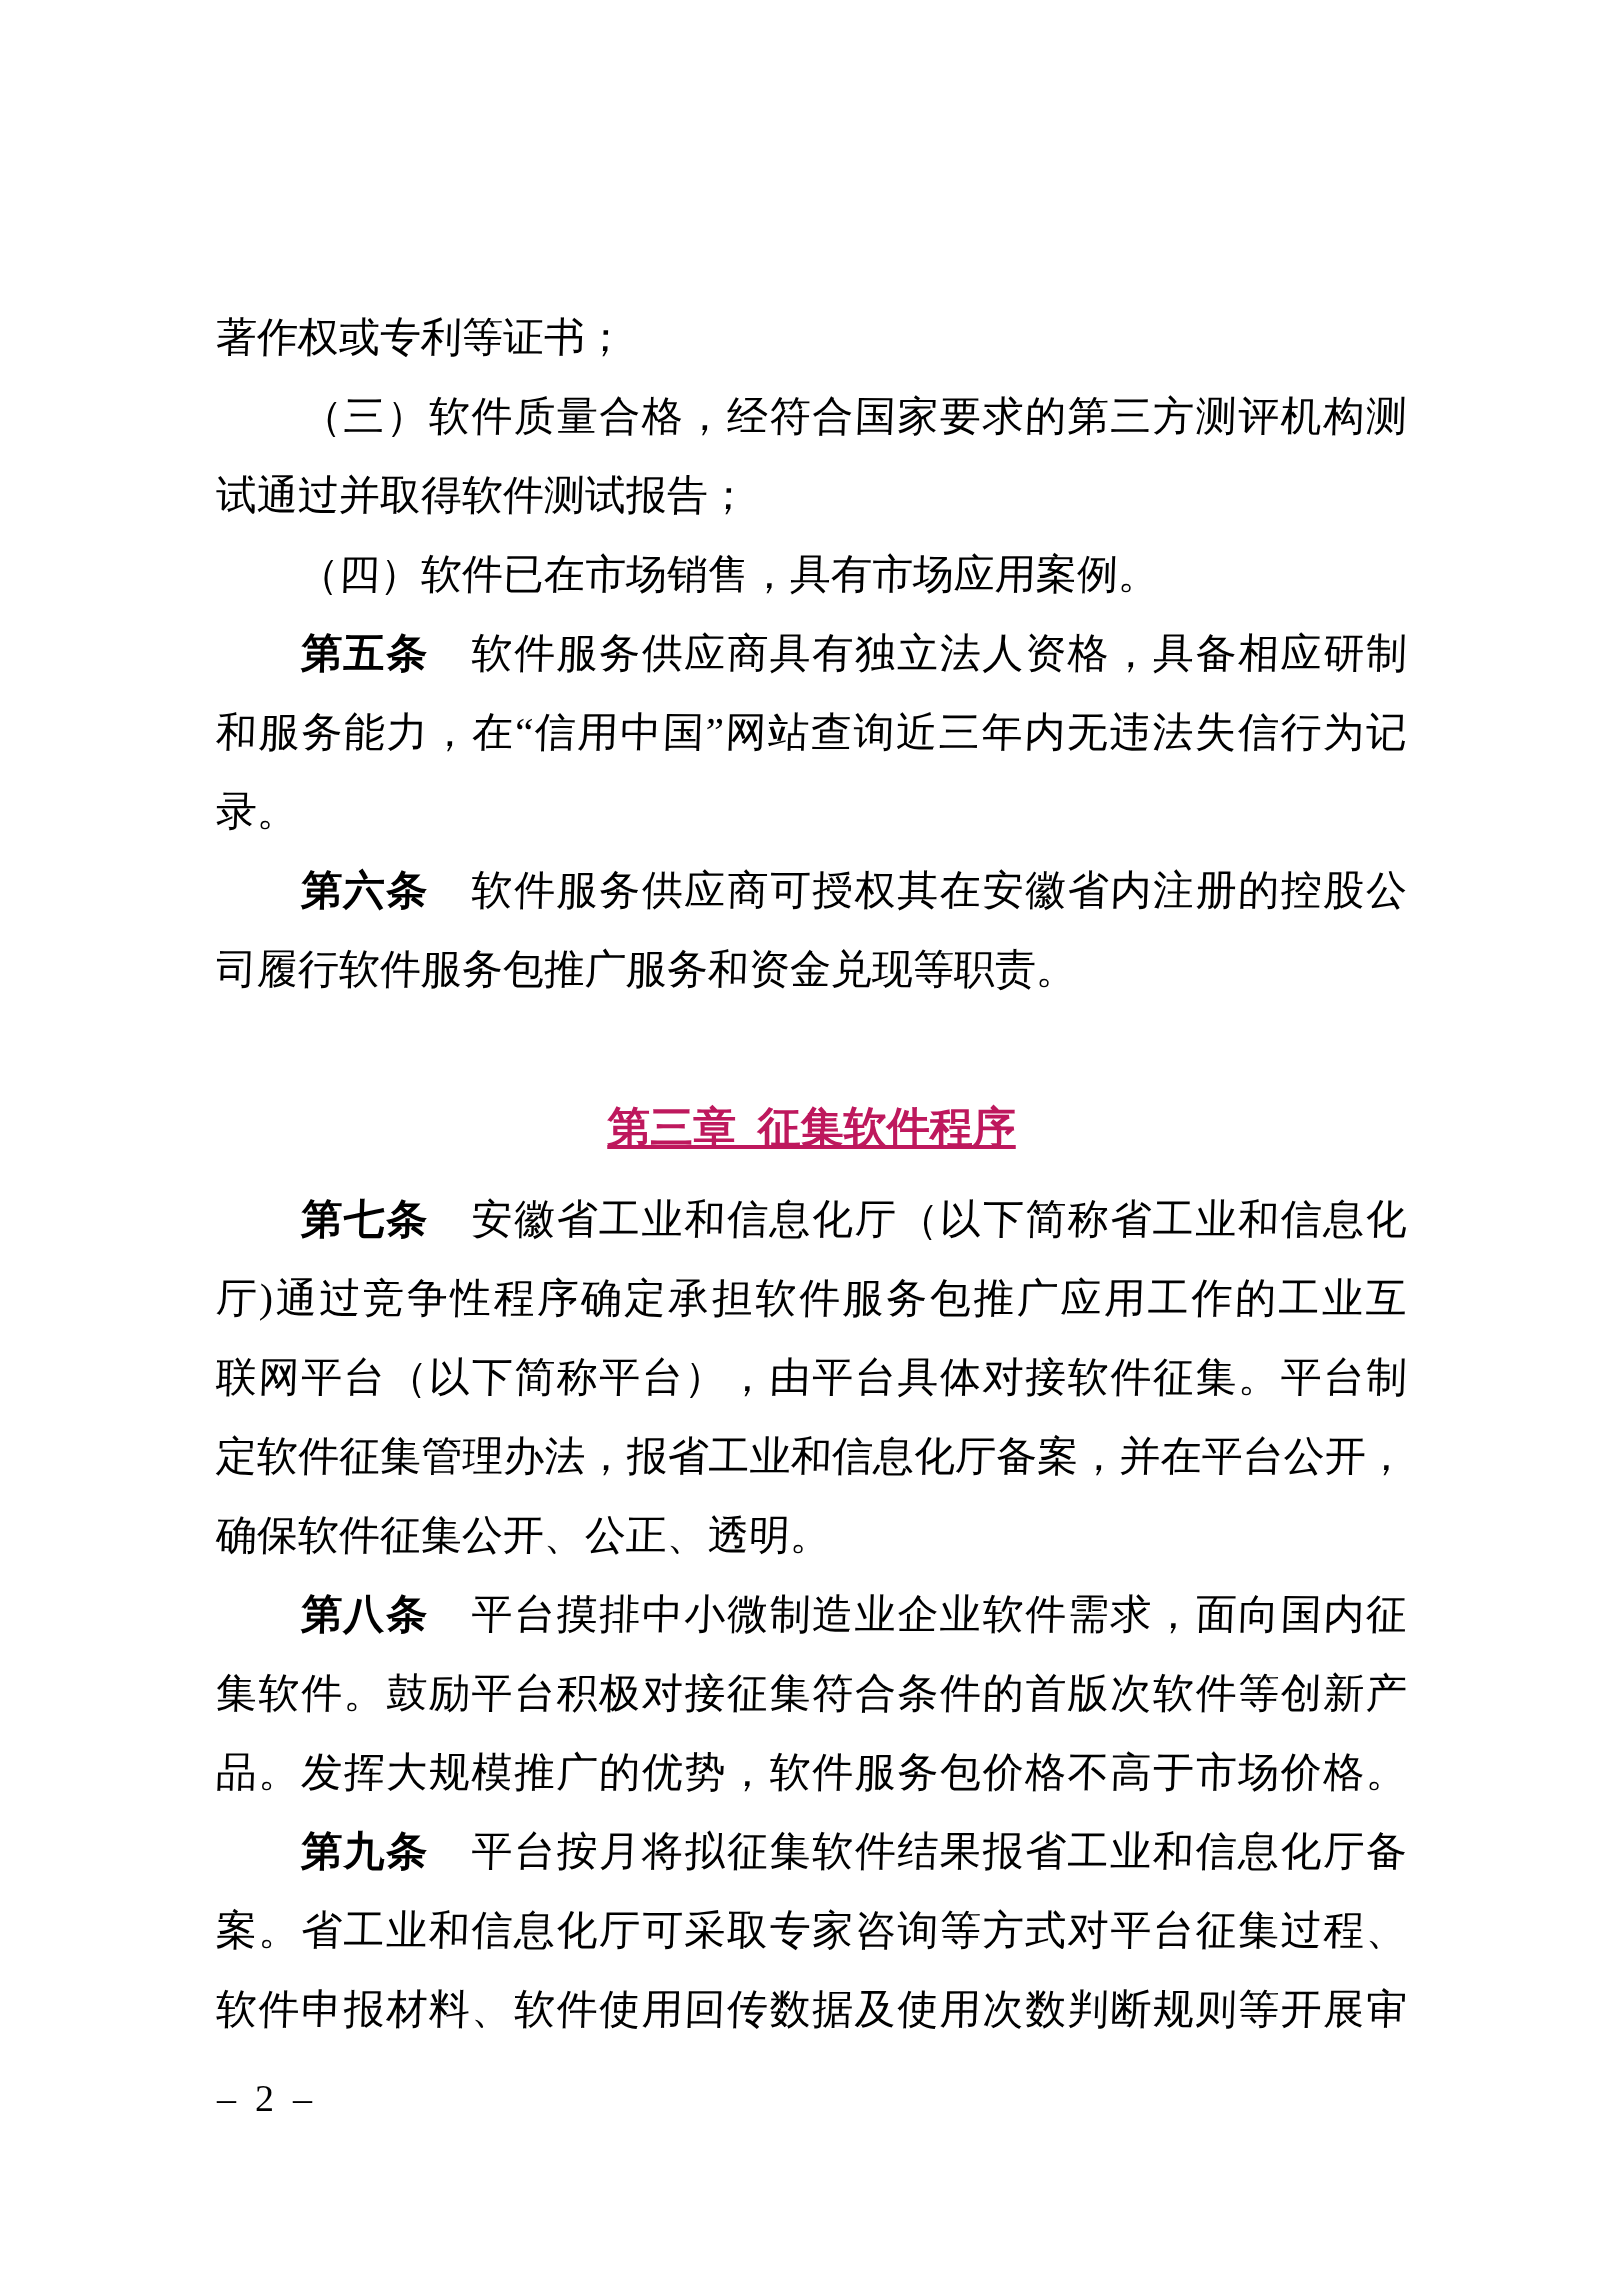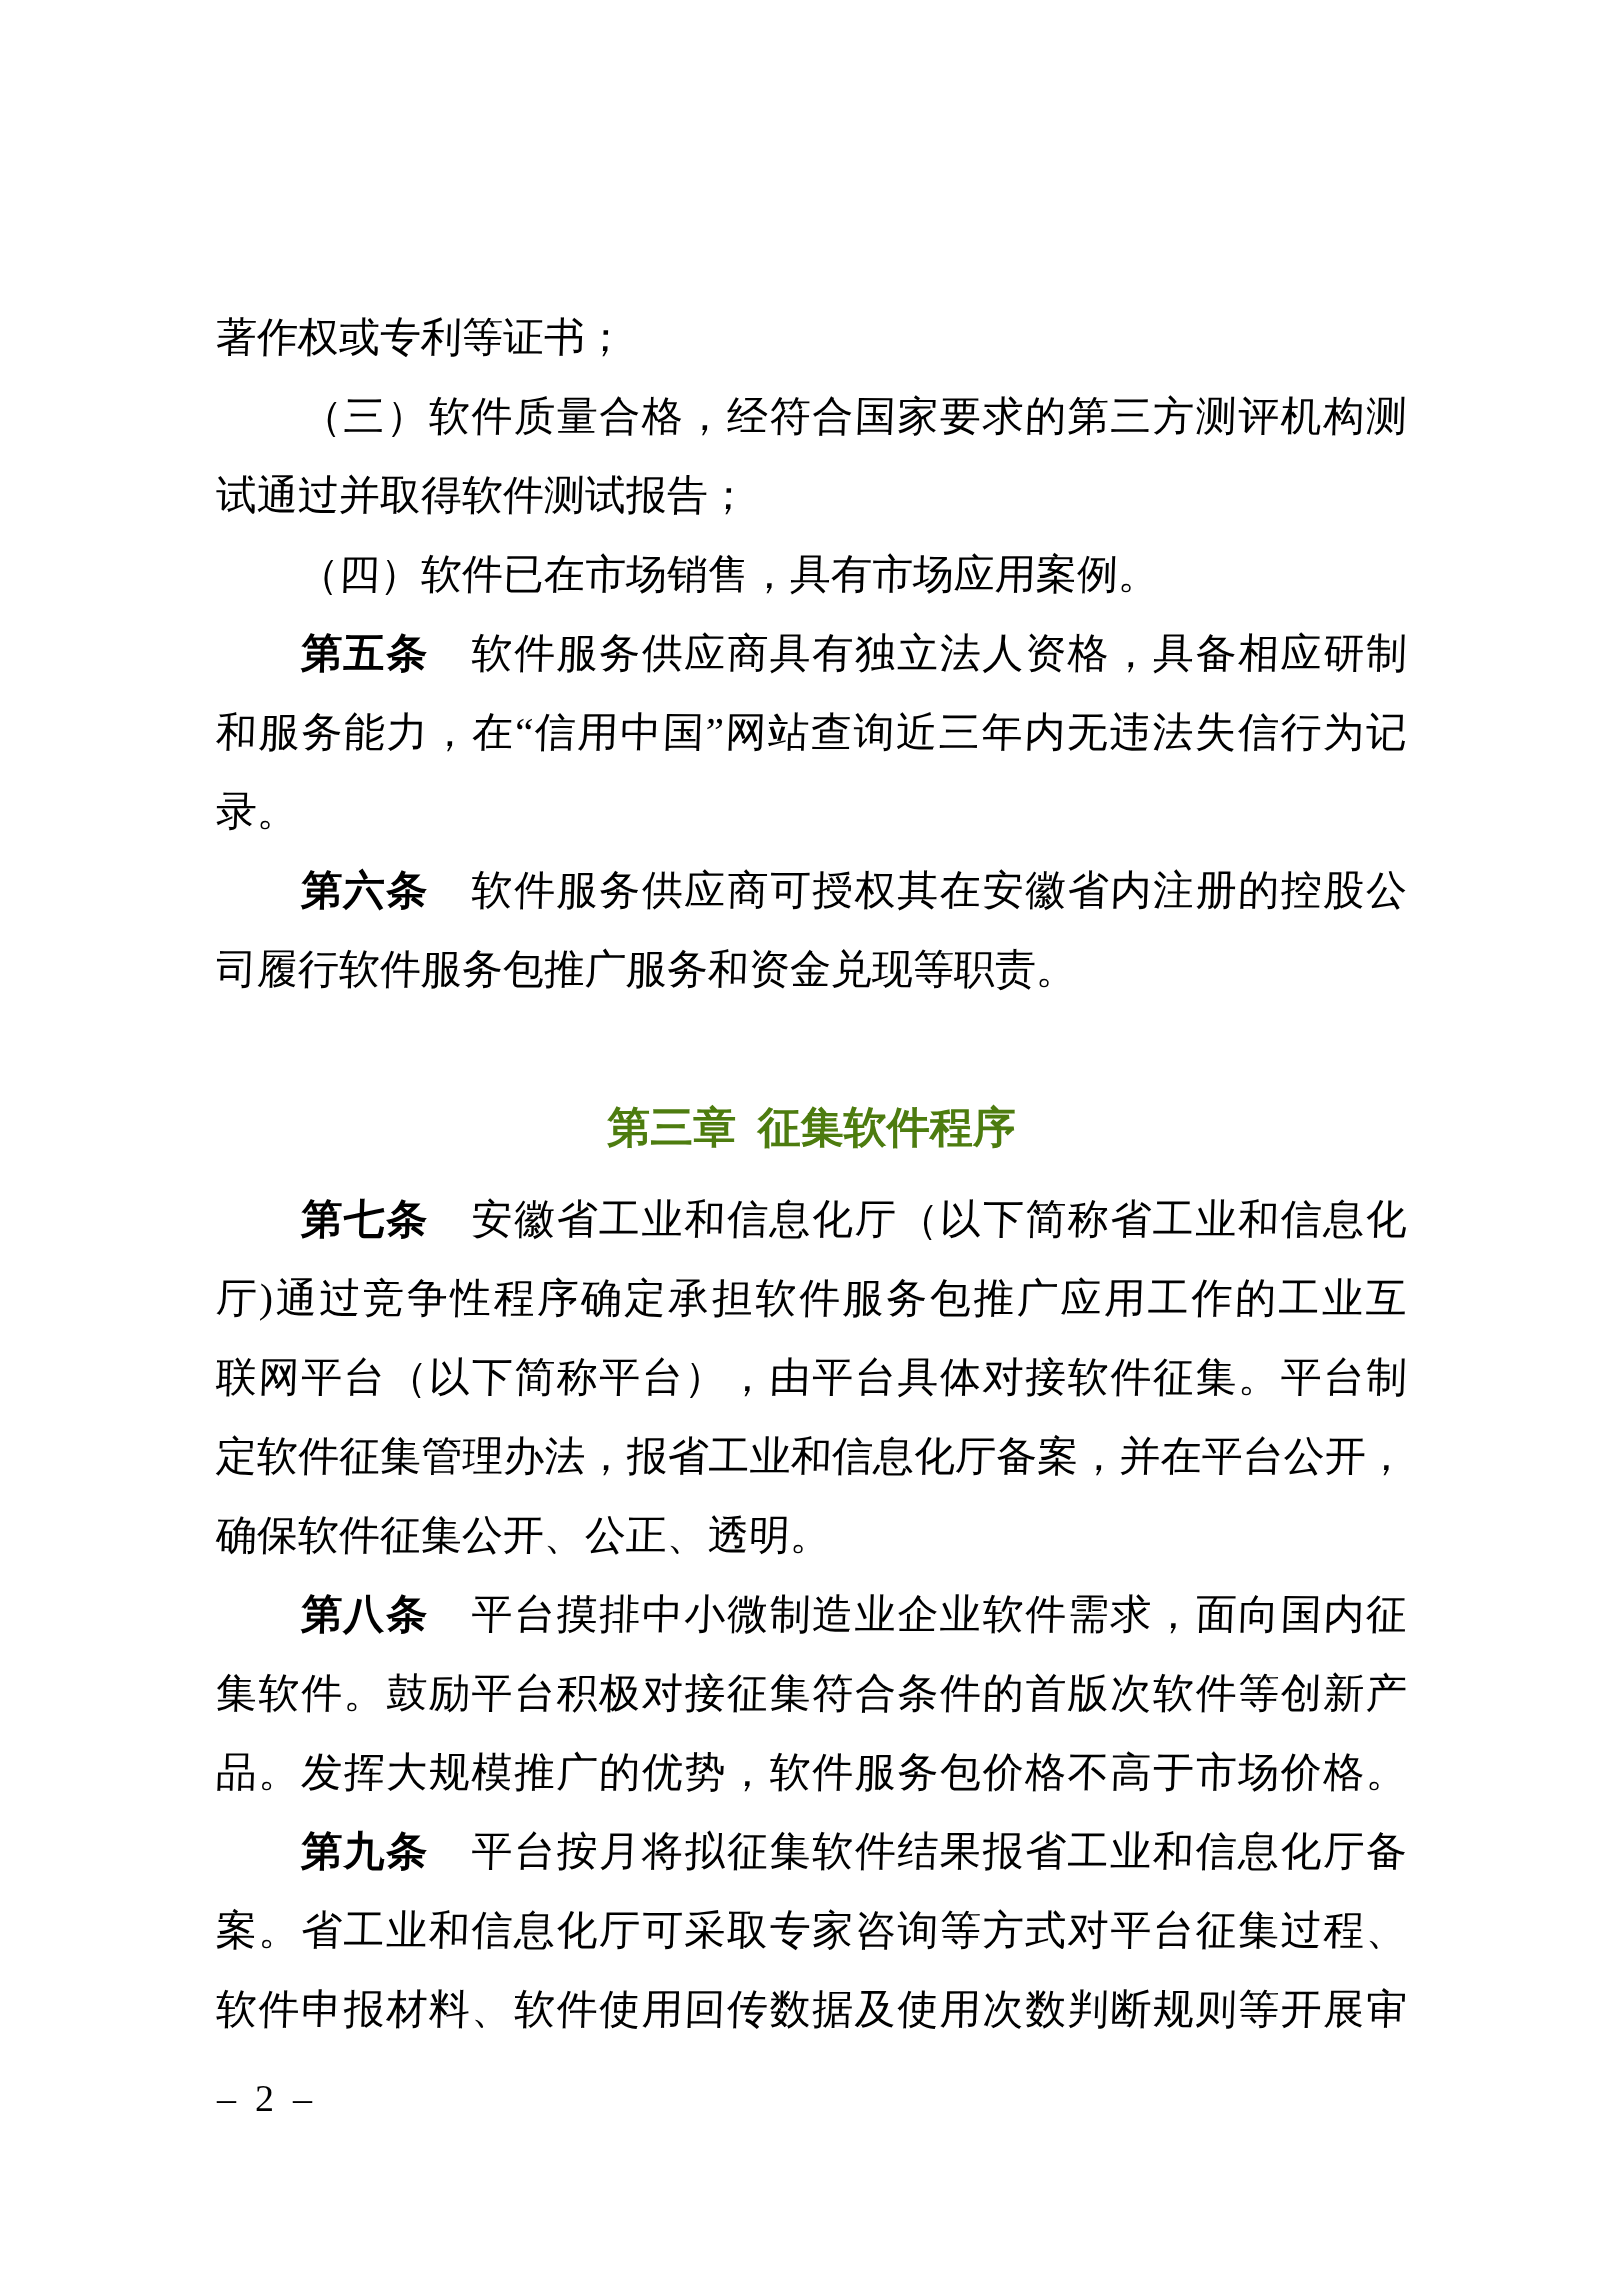"第三章 征集软件程序" .heading { color: #4d7c0f -> #be185d; text-decoration: none -> underline }
